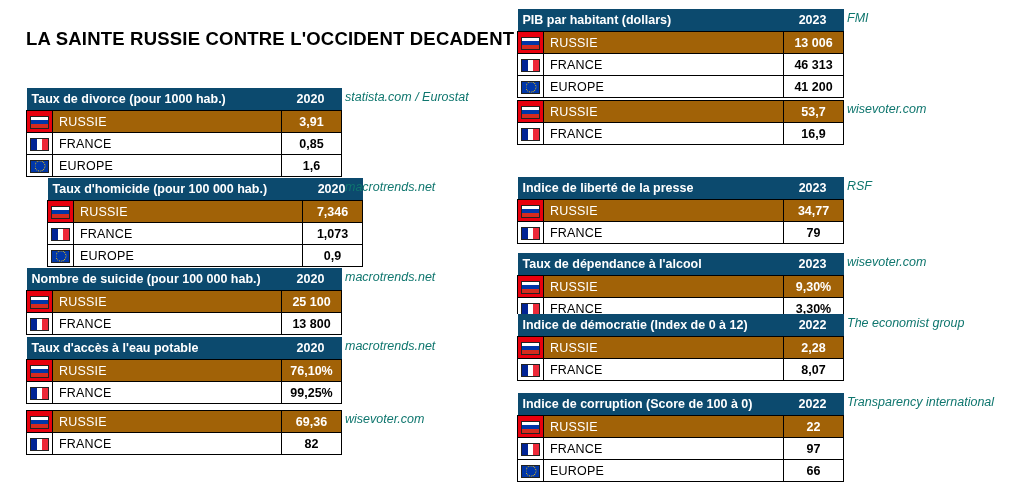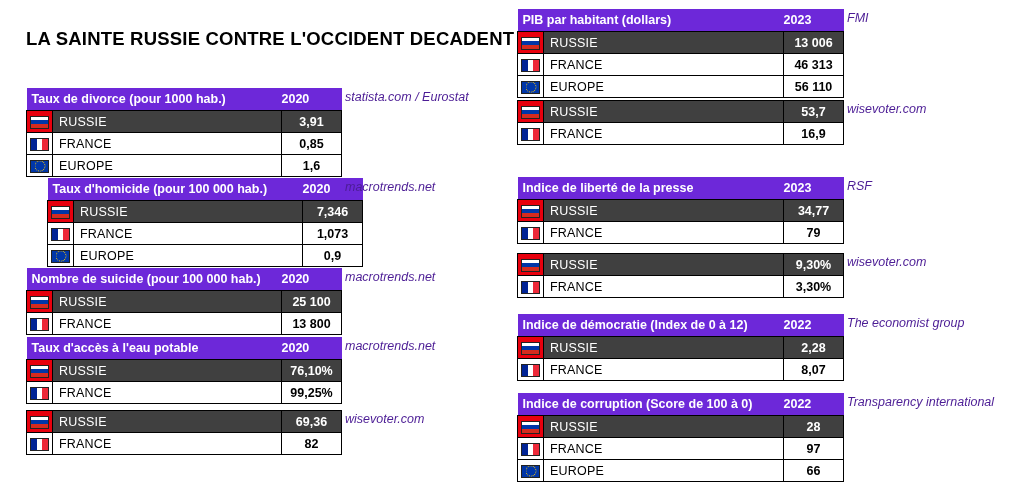"PIB par habitant (dollars)" .hdr td { background: #6d28d9 -> #0c4a6e }
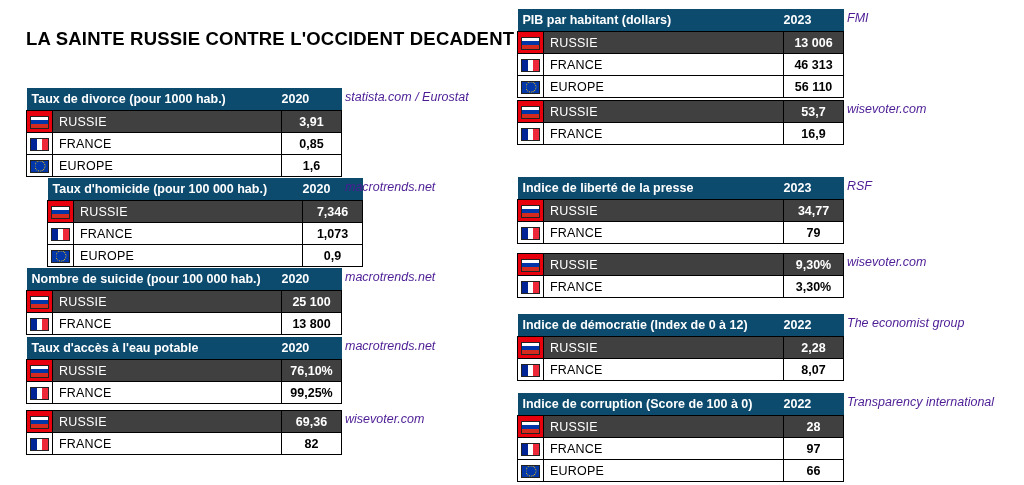"2023" .hdr .h-year { text-align: none -> center }
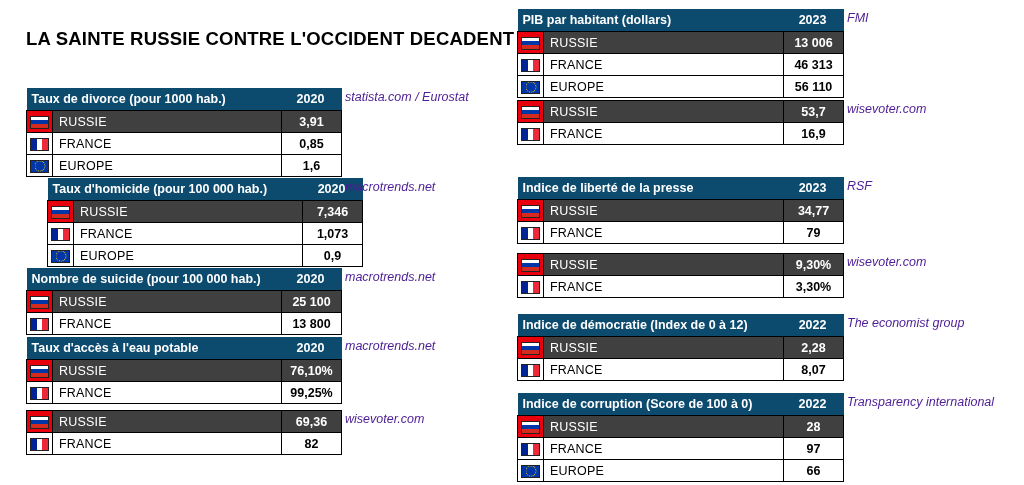"FMI" .source { color: #4c1d95 -> #0f766e }
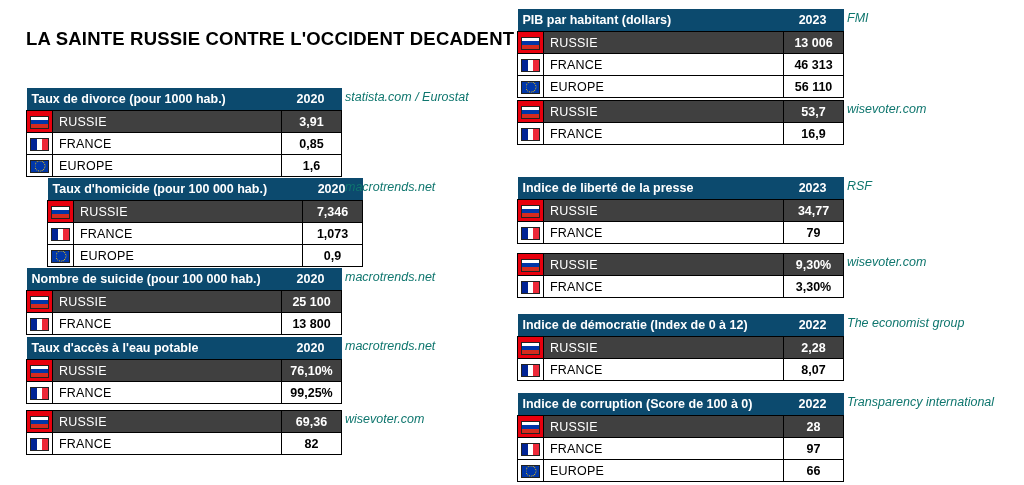"RUSSIE" .row.russie .c-name,.row.russie .c-val { background: #404040 -> #a16207 }
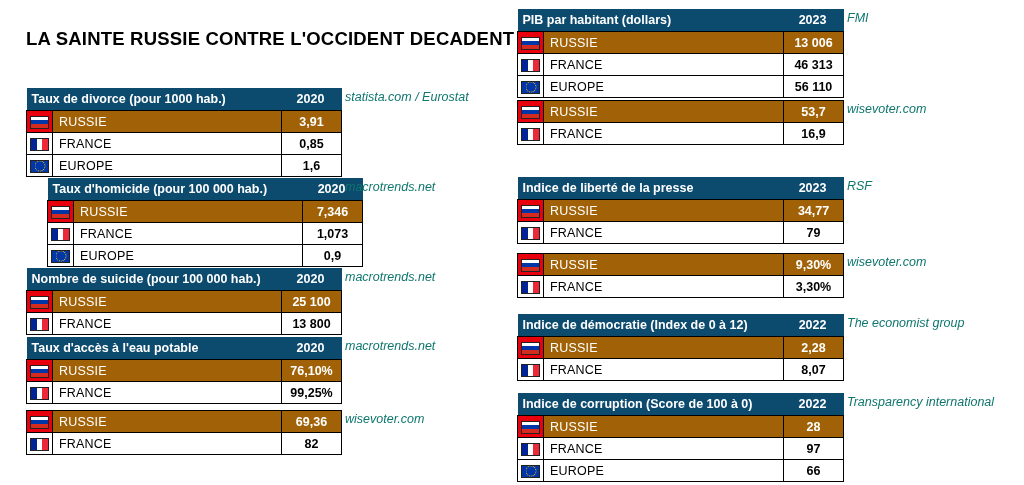"56 110" td.c-val { text: 56 110 -> 41 200 }
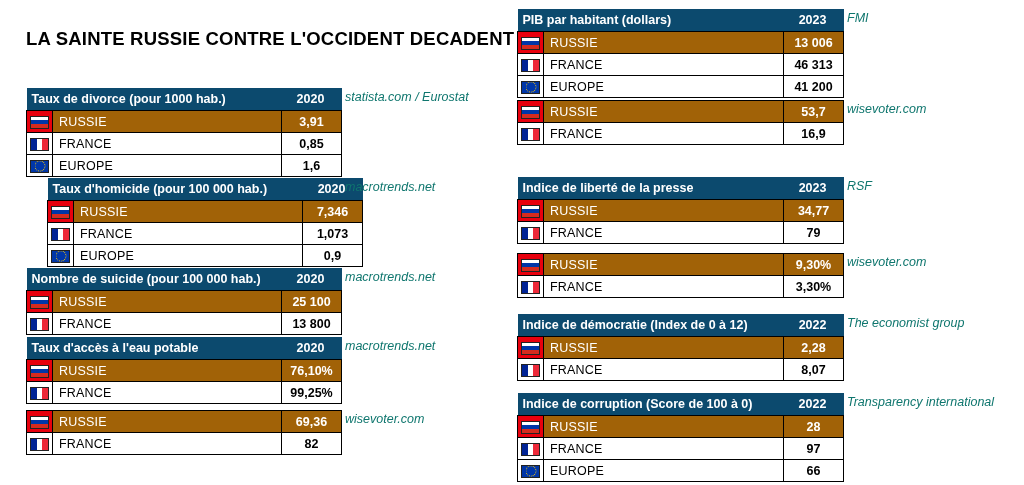"Taux de dépendance à l'alcool" tr.hdr { html: none -> <tr> <td>Taux de dépendance à l'alcool</td> <td>2023</td> </tr> }
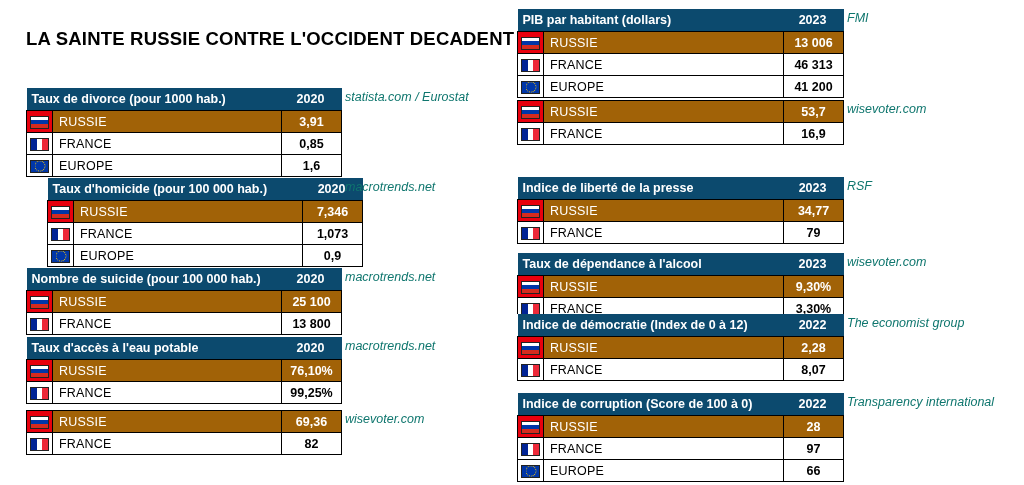"28" td.c-val { text: 28 -> 22 }
